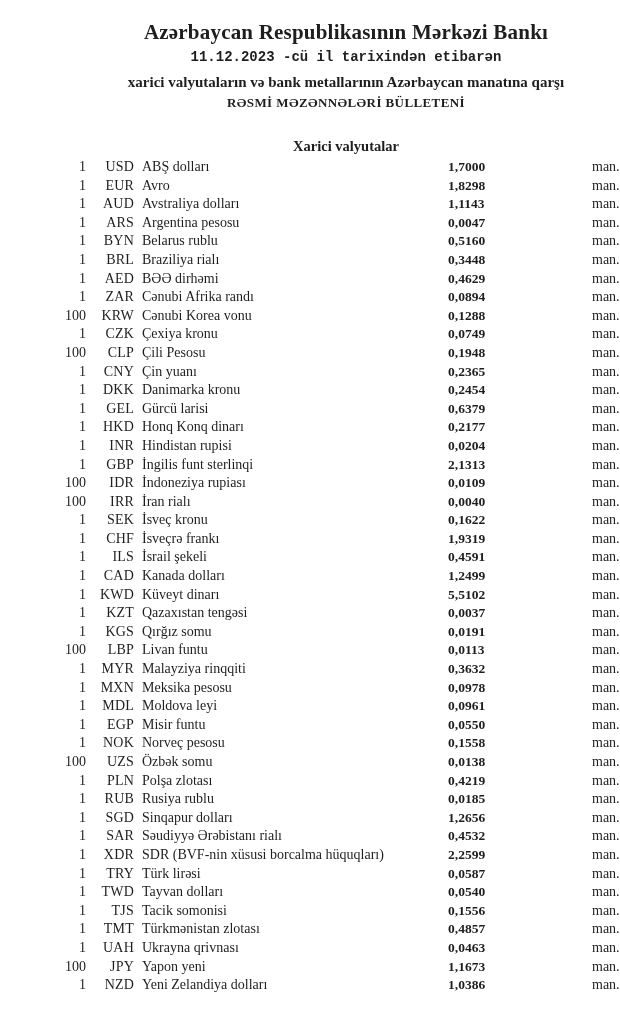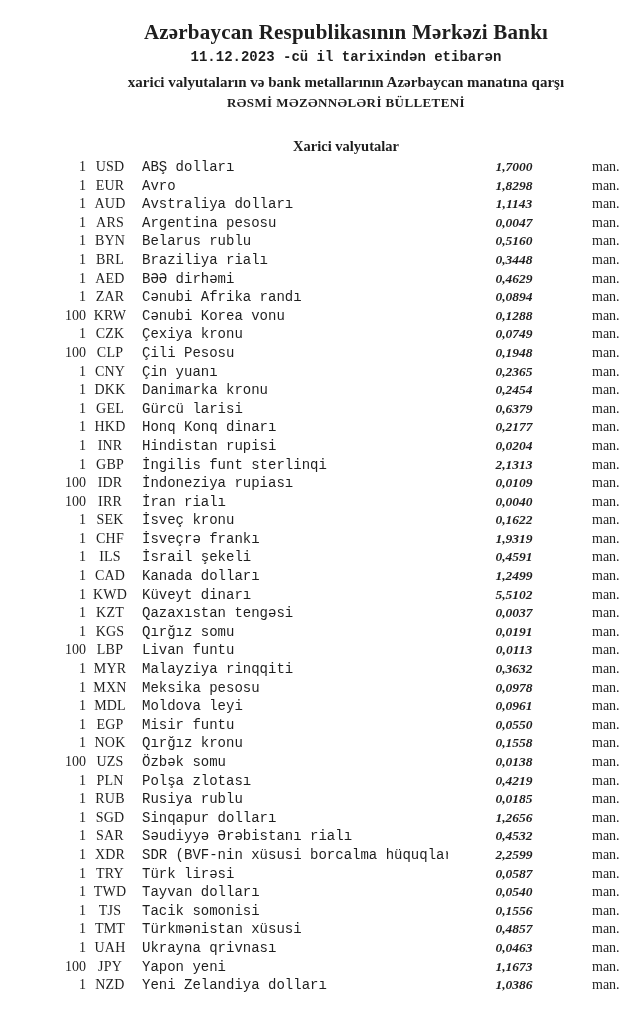"USD" td.code { text-align: center -> right }
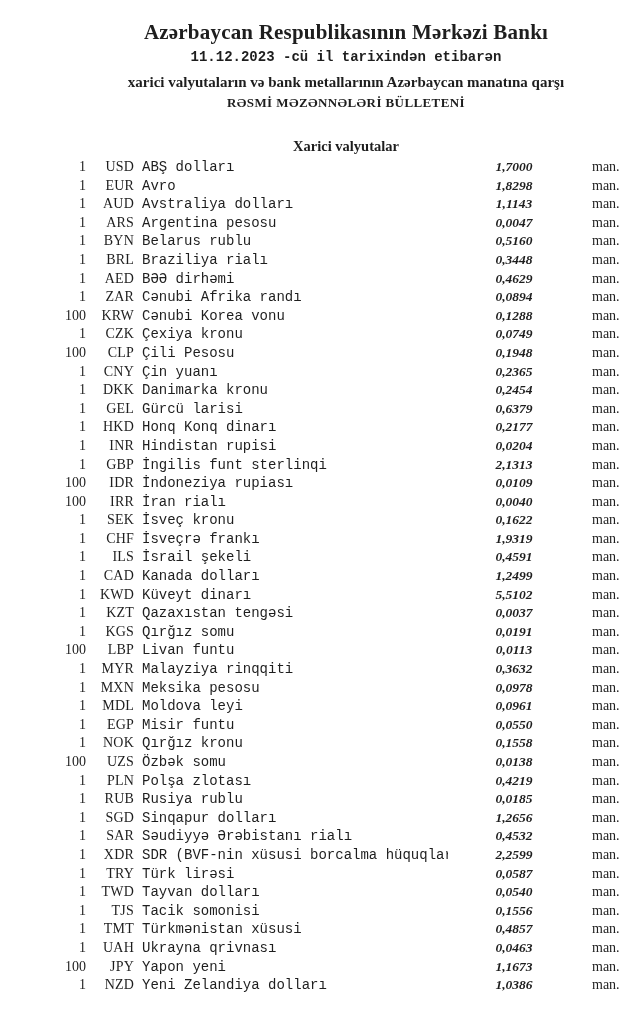"ABŞ dolları" td.name { font-family: Liberation Mono, monospace -> none }
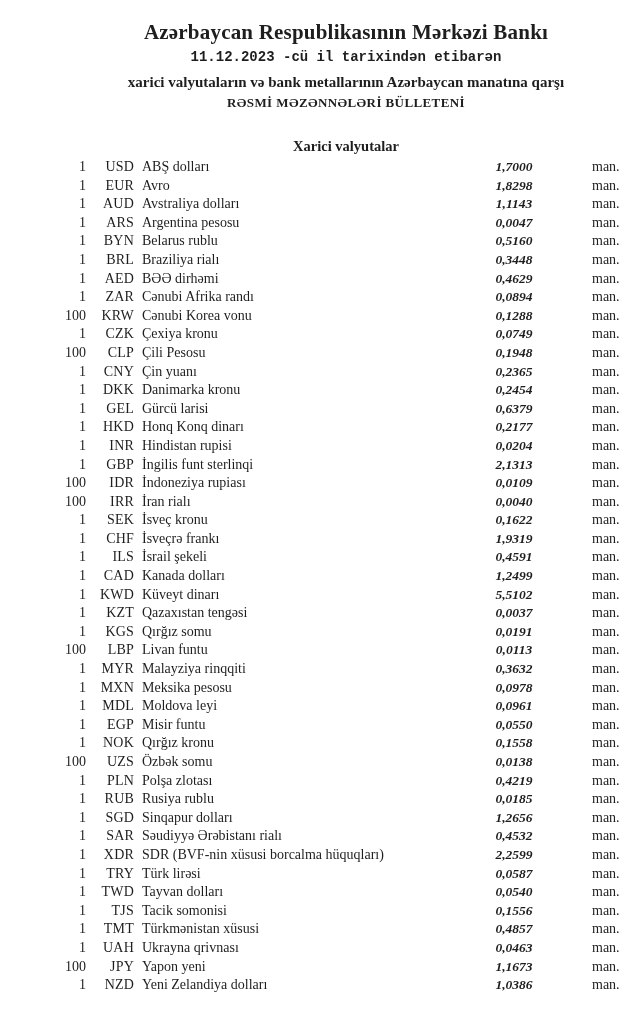"1,7000" td.rate { font-style: italic -> none; text-align: center -> left }
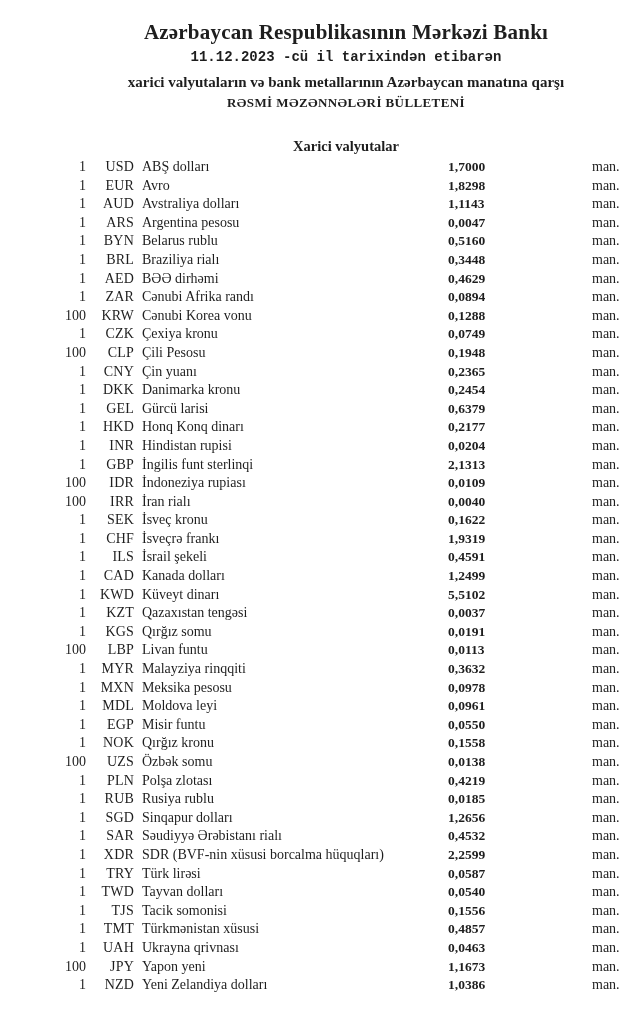"Qırğız kronu" td.name { text: Qırğız kronu -> Norveç pesosu }
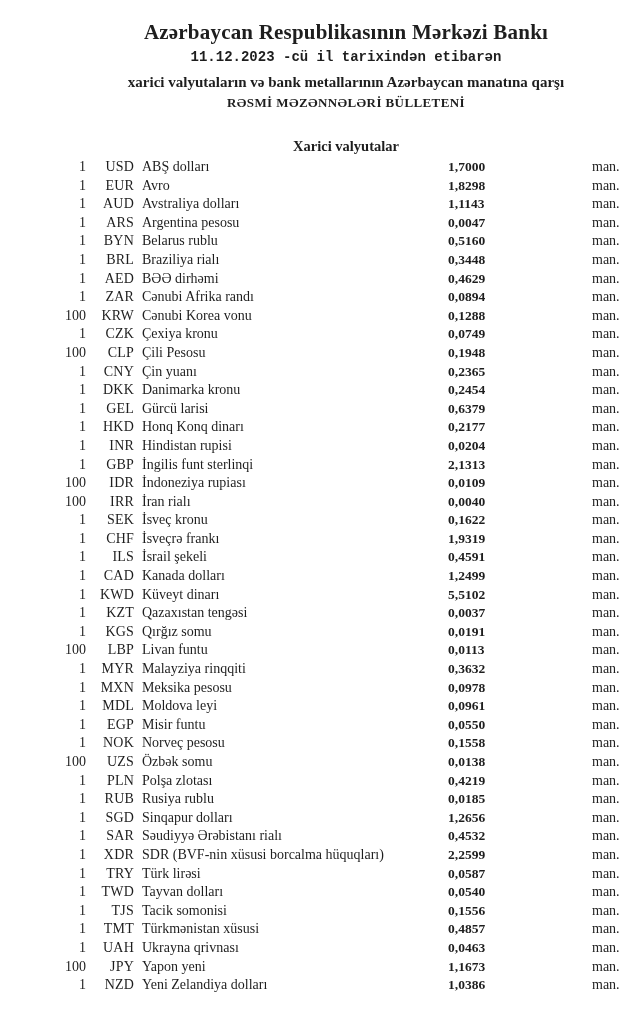"Türkmənistan xüsusi" td.name { text: xüsusi -> zlotası }
